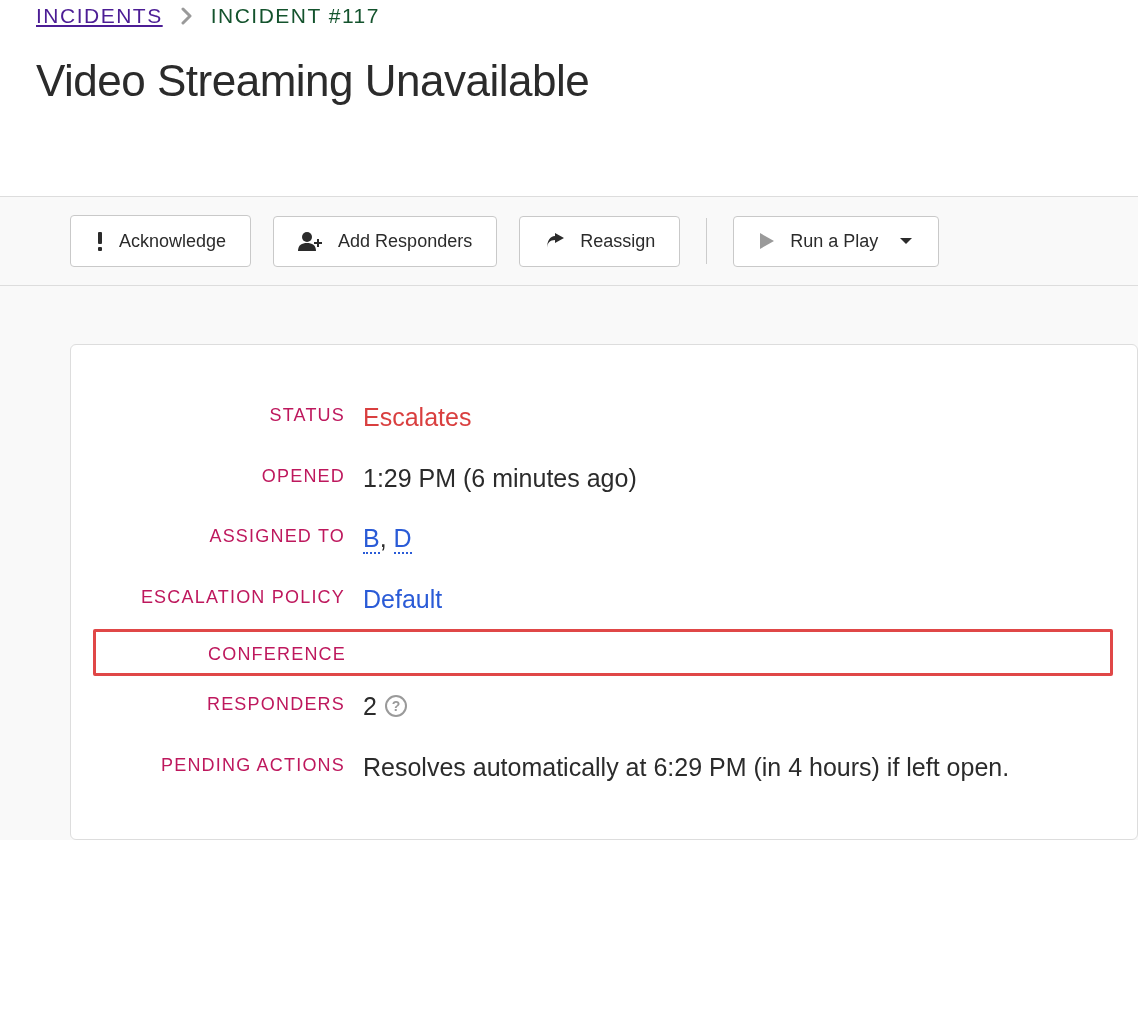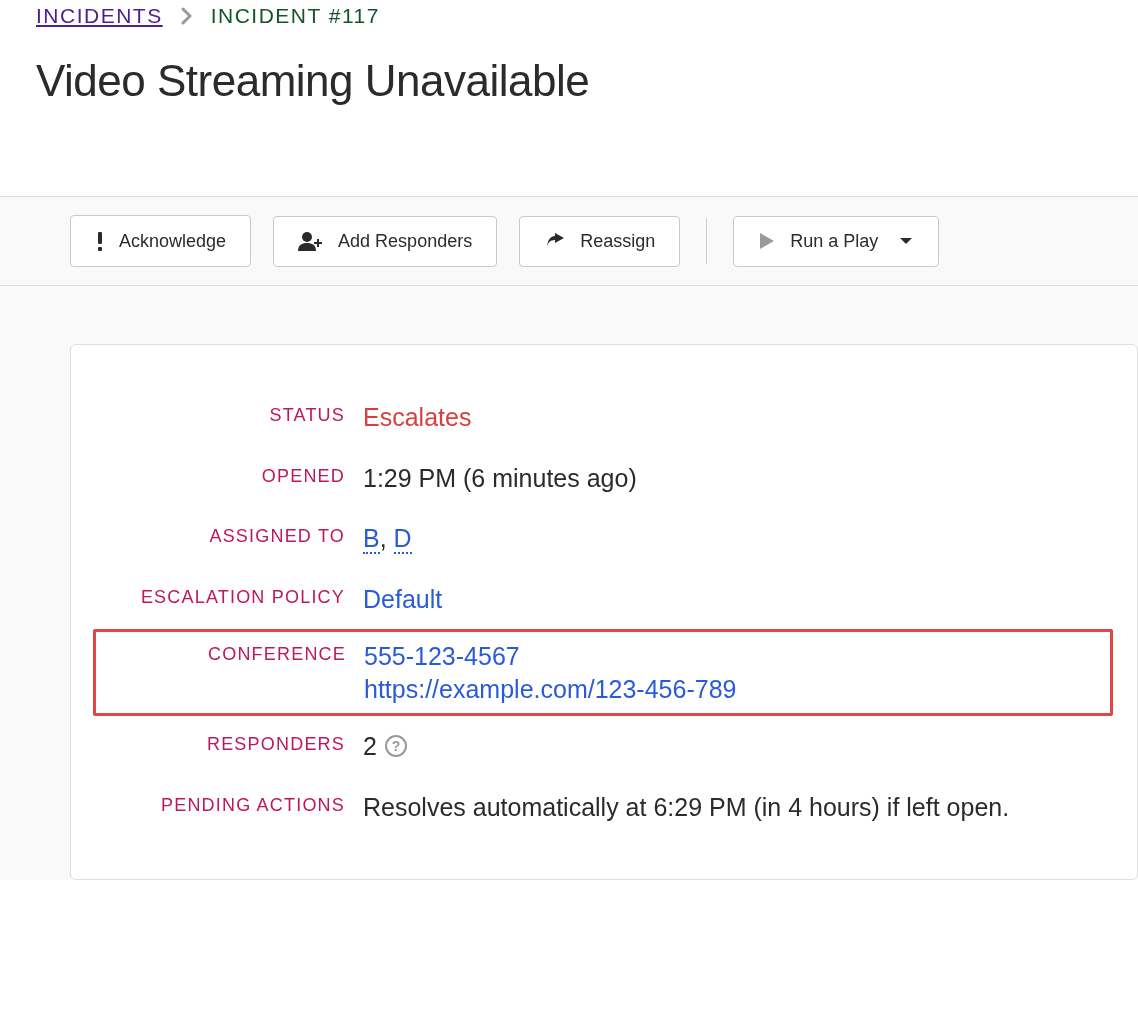"555-123-4567" div.detail-value { html: <div> <a>555-123-4567</a> <a>https://example.com/123-456-789</a> </div> -> none }
